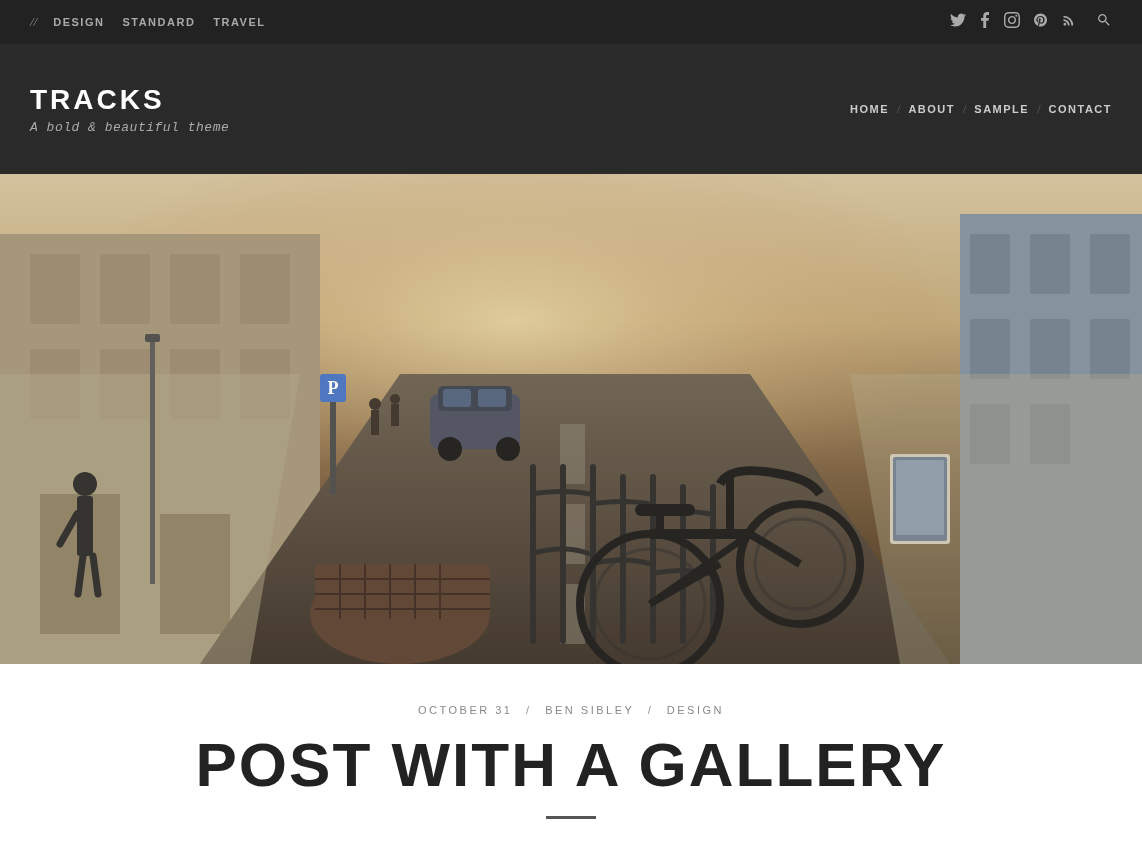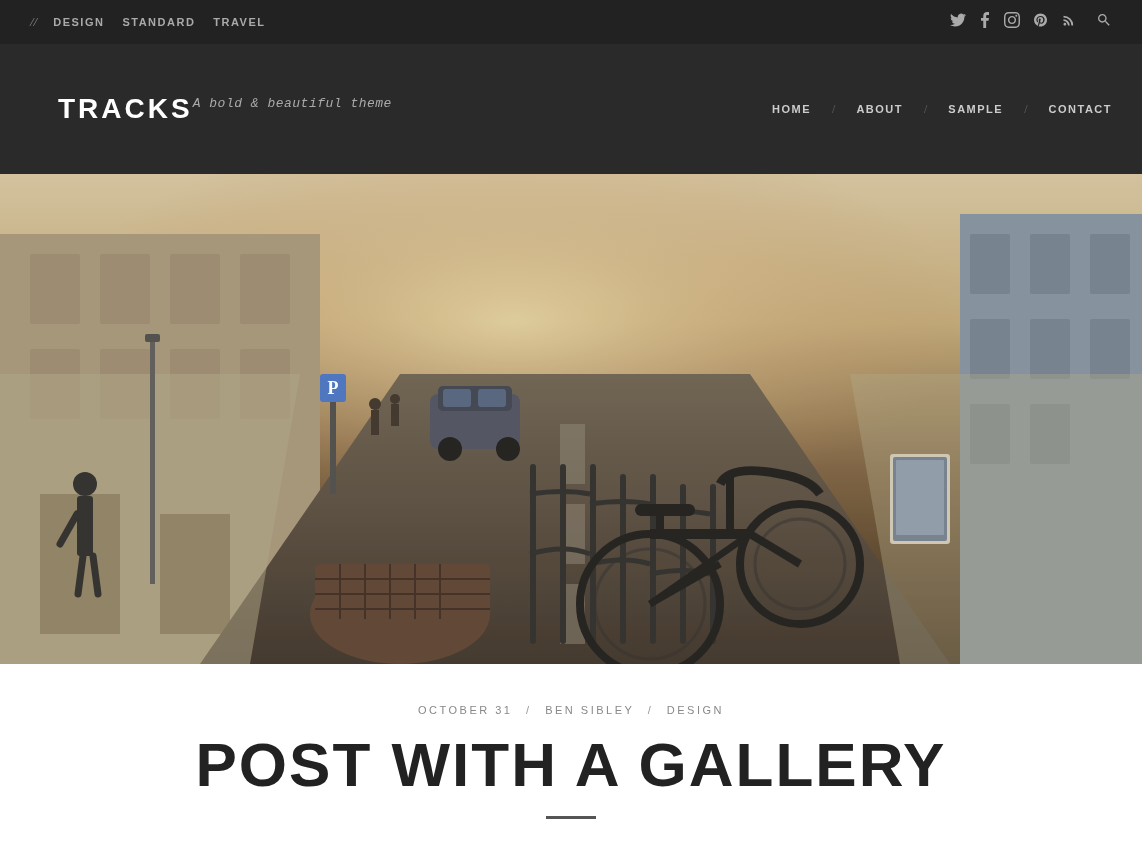"TRACKS" .site-branding { flex-direction: row -> column; margin-left: 28px -> none }
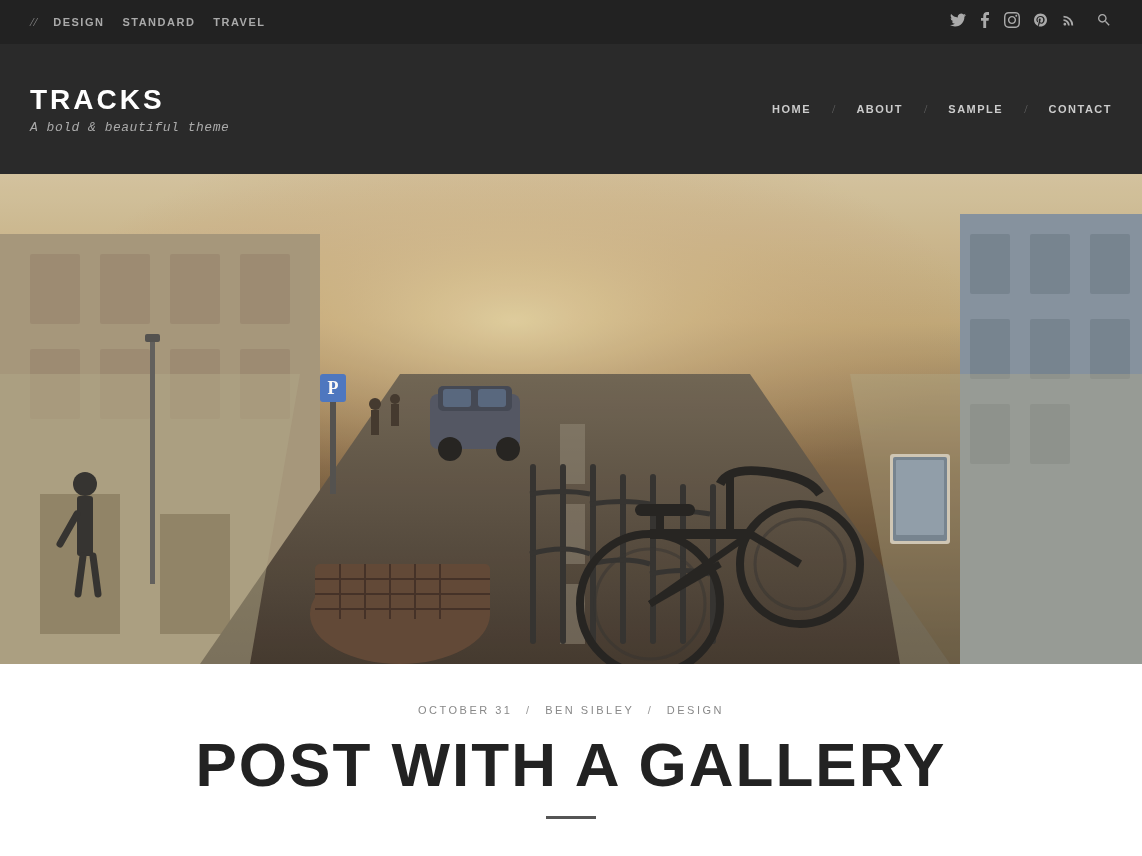"HOME" .main-nav { gap: 19px -> 6px }
